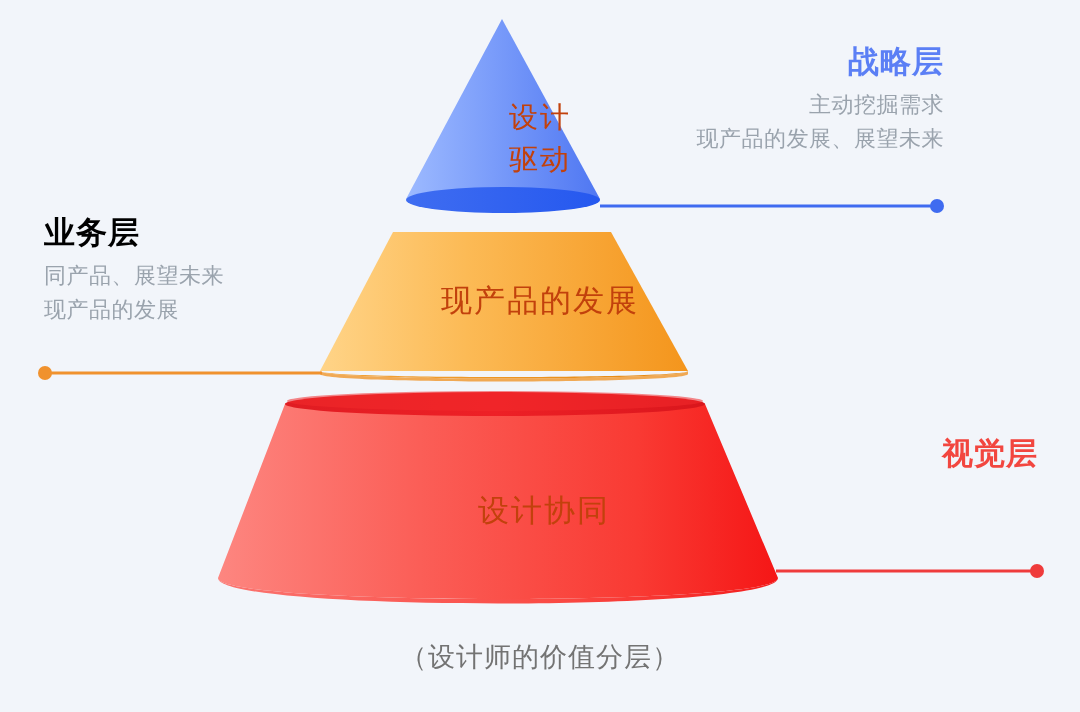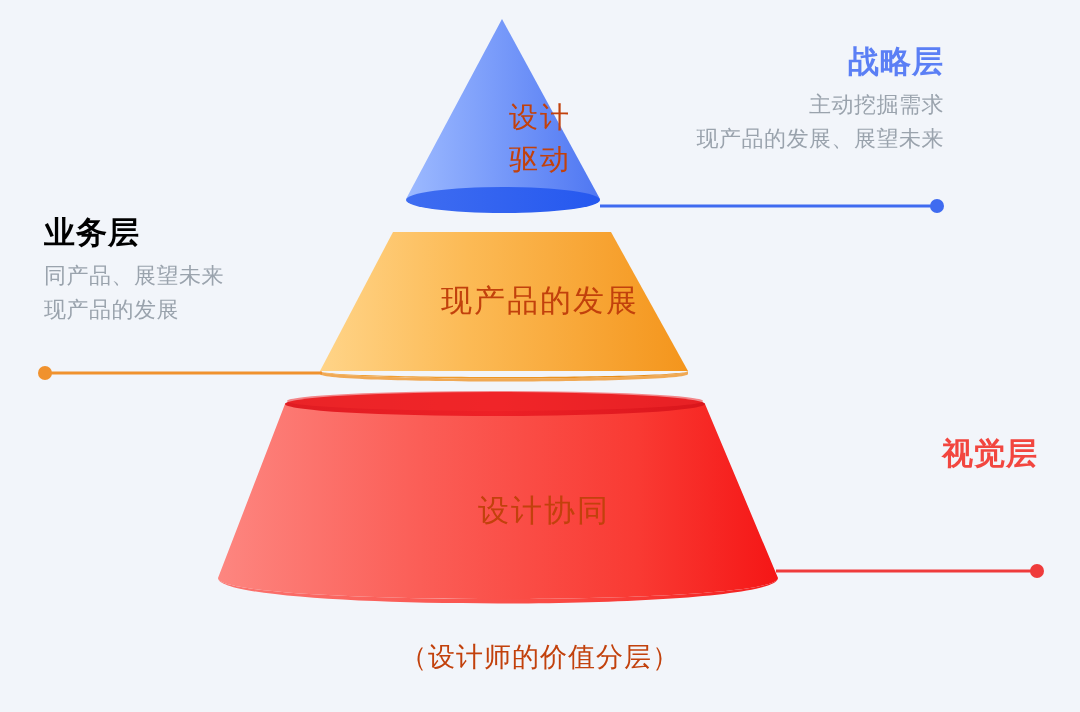"（设计师的价值分层）" #caption { color: #c2410c -> #737373 }
